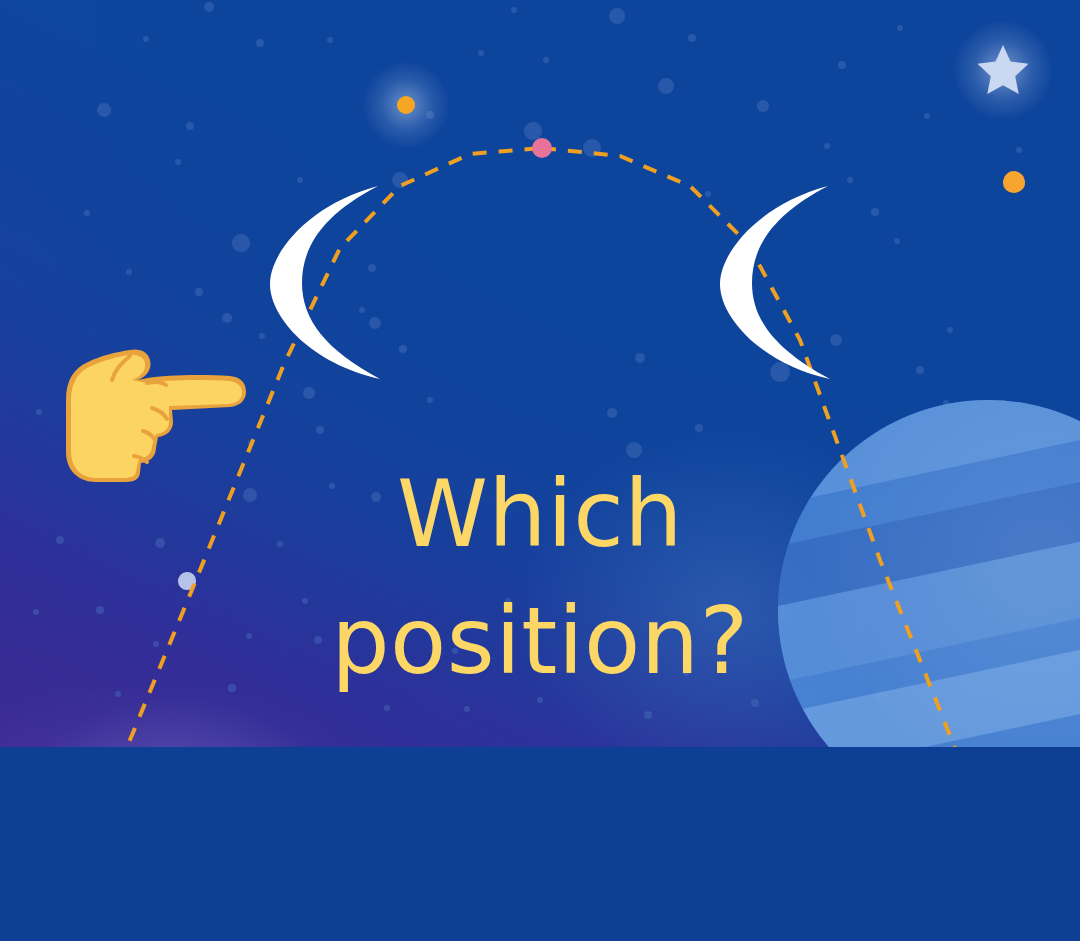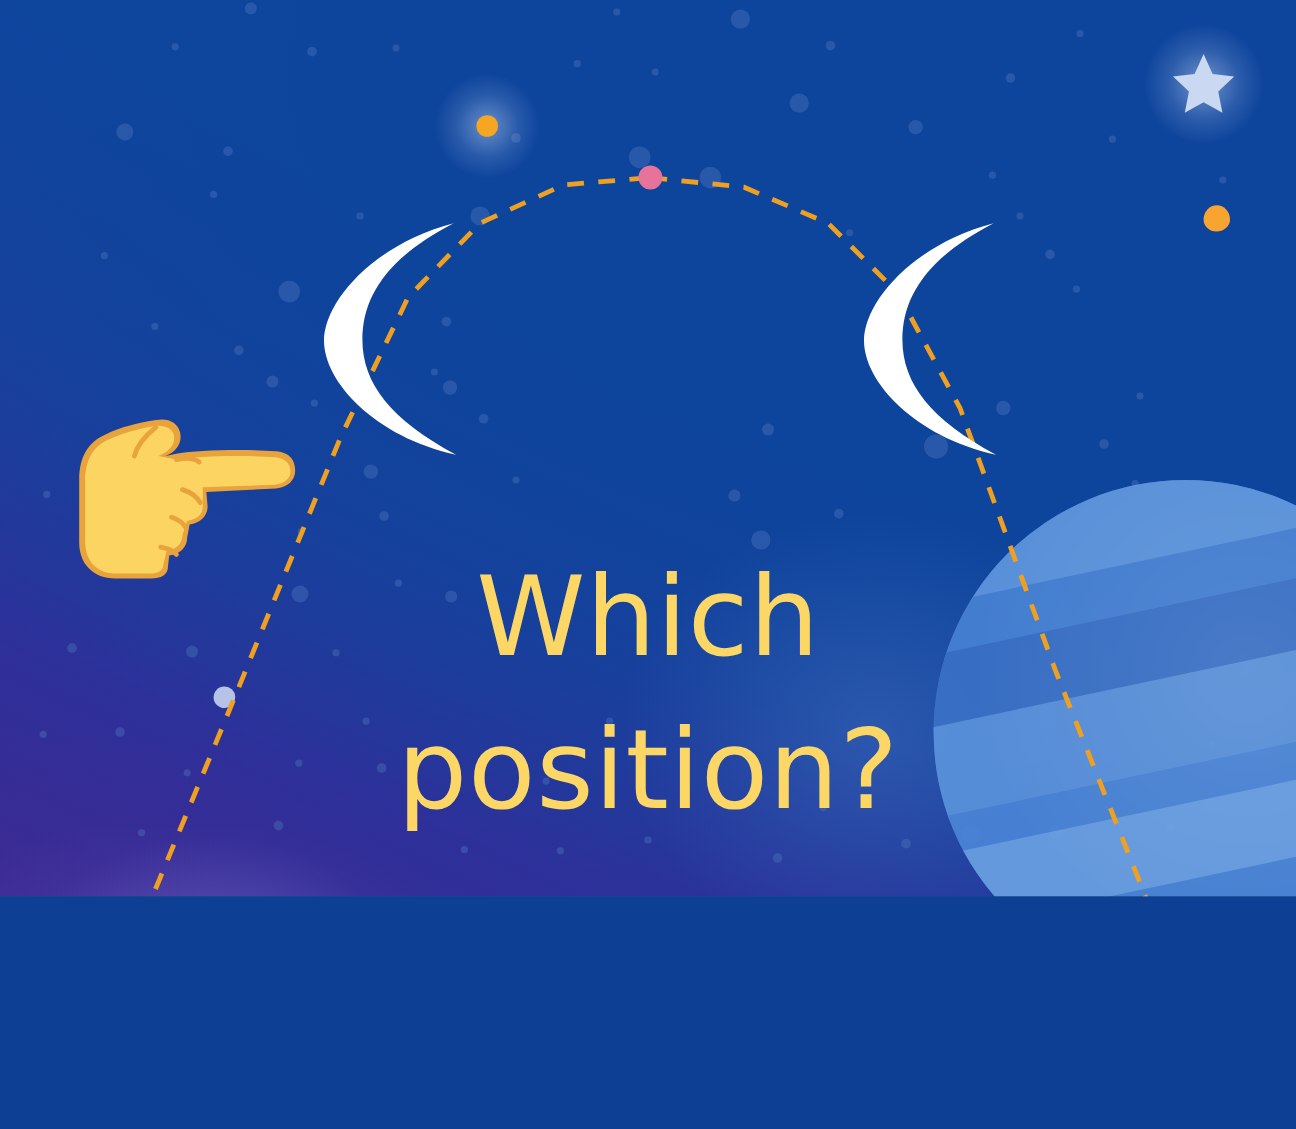"Which" #stage { background: #0f766e -> #000000 }
